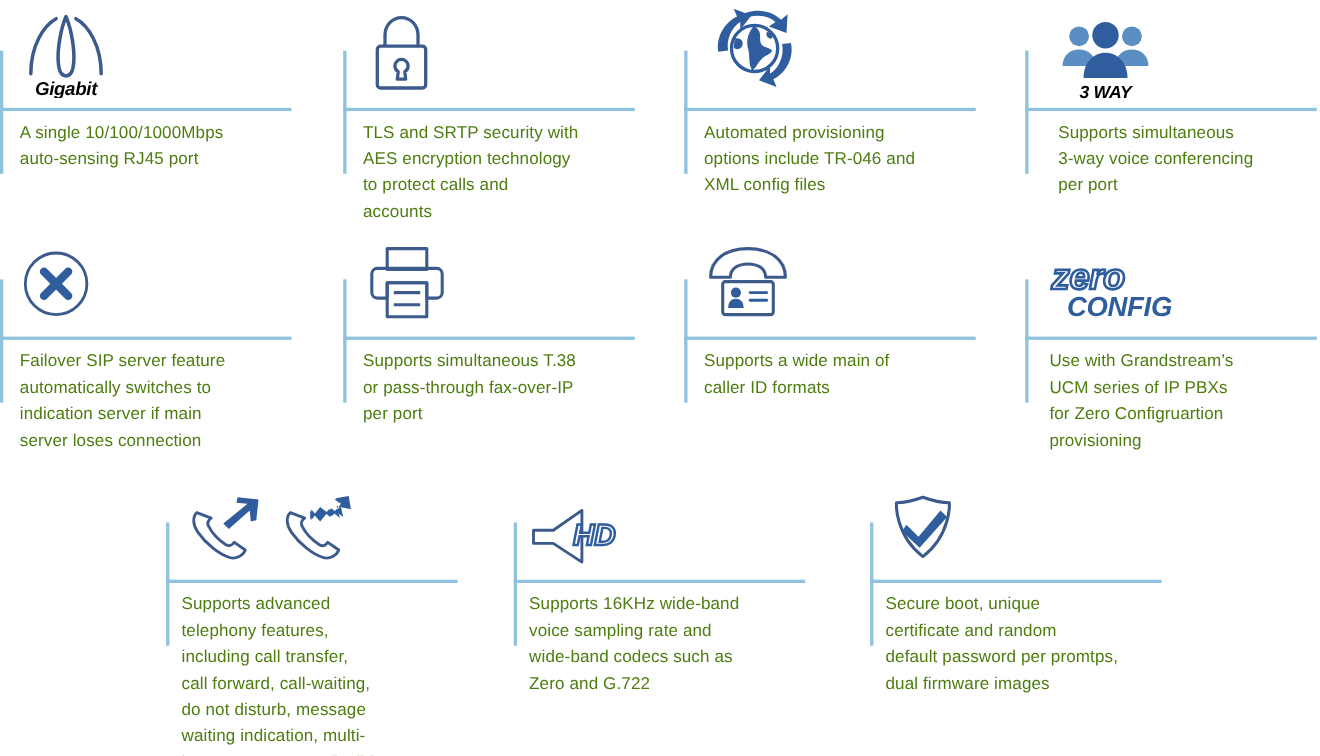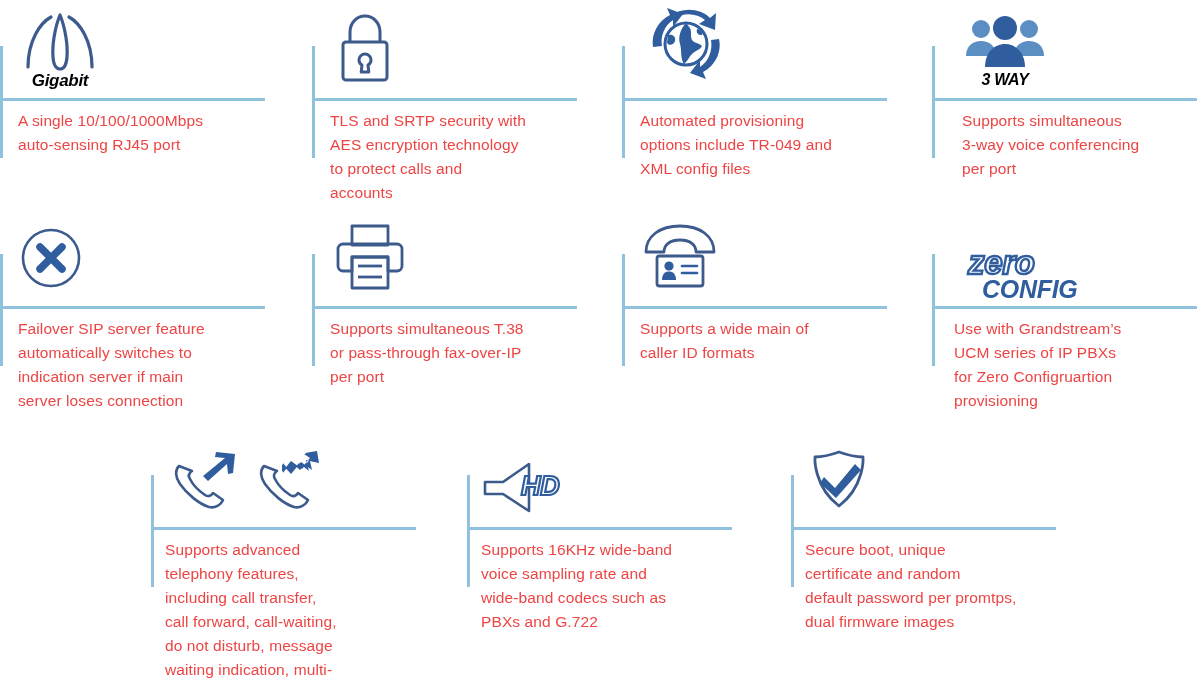"3 WAY" div.cell-icon { align-items: none -> flex-end }
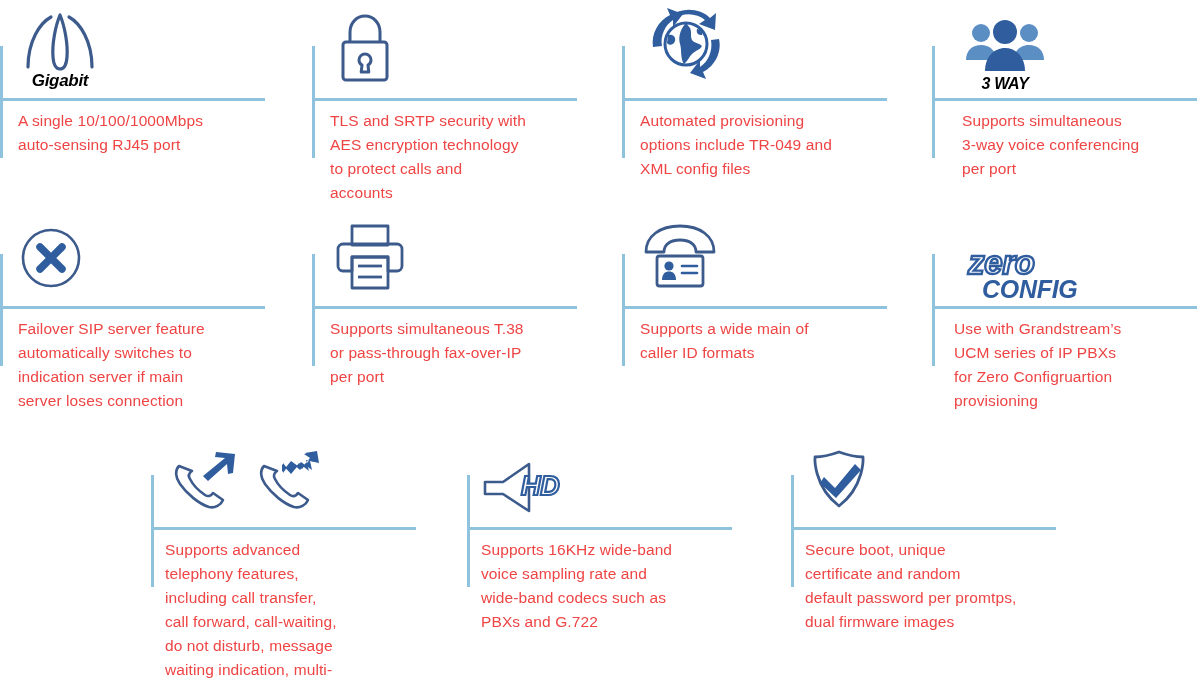"A single 10/100/1000Mbps" .cell-text { color: #ef4444 -> #4d7c0f }
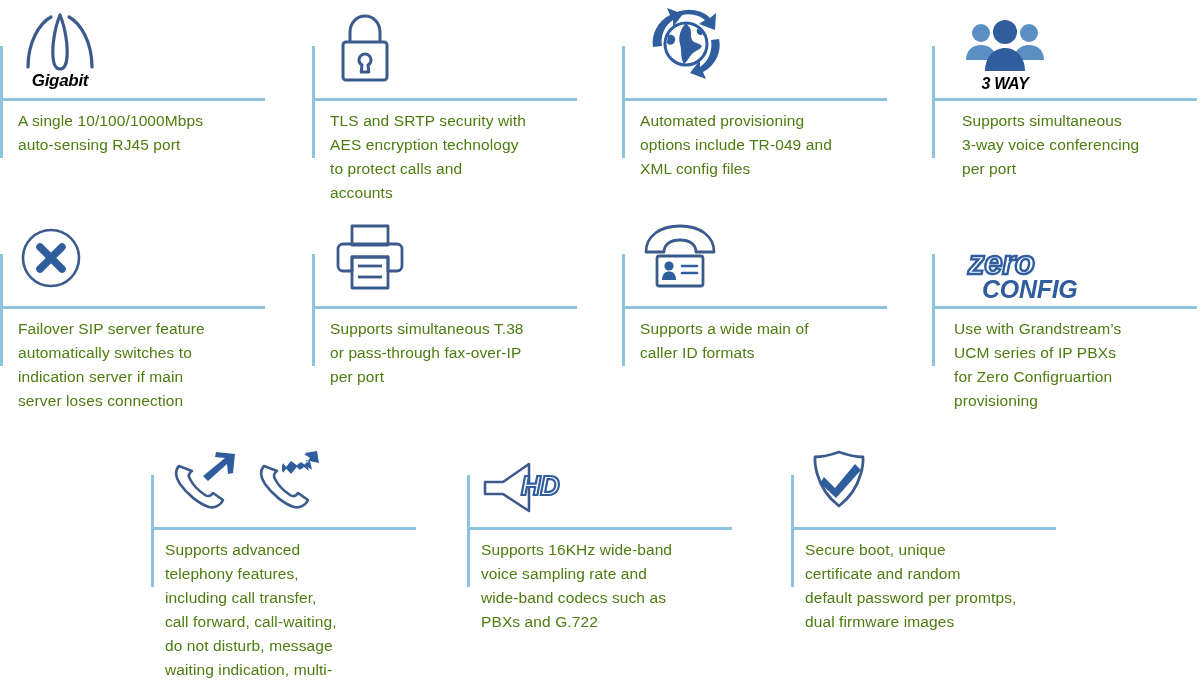"Automated provisioning" div.cell-text { text: TR-049 -> TR-046 }
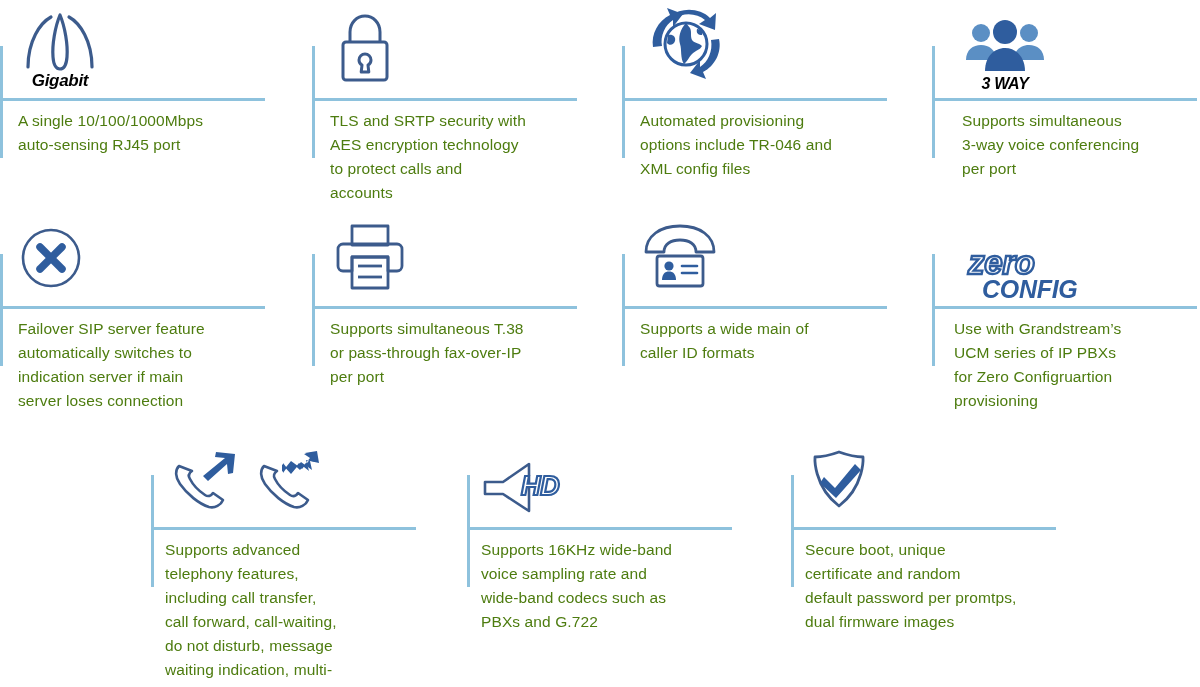"zero" div.cell-icon { align-items: flex-end -> none; left: 34px -> 22px }
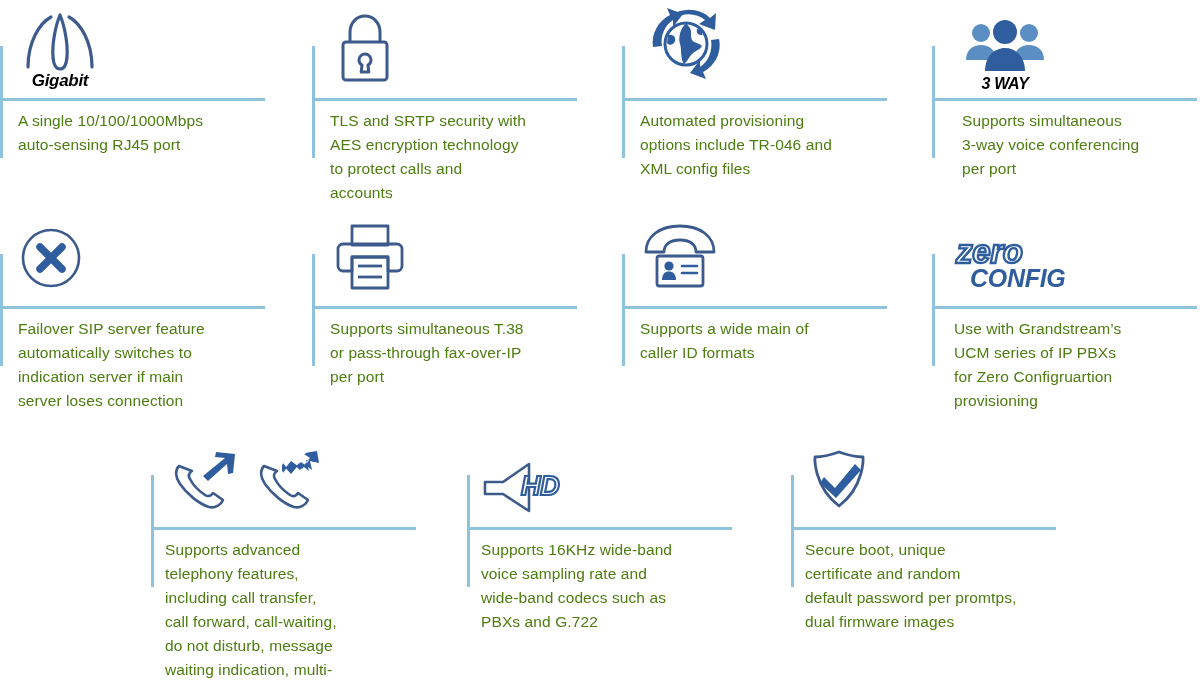"Supports 16KHz wide-band" div.cell-text { text: PBXs -> Zero }
